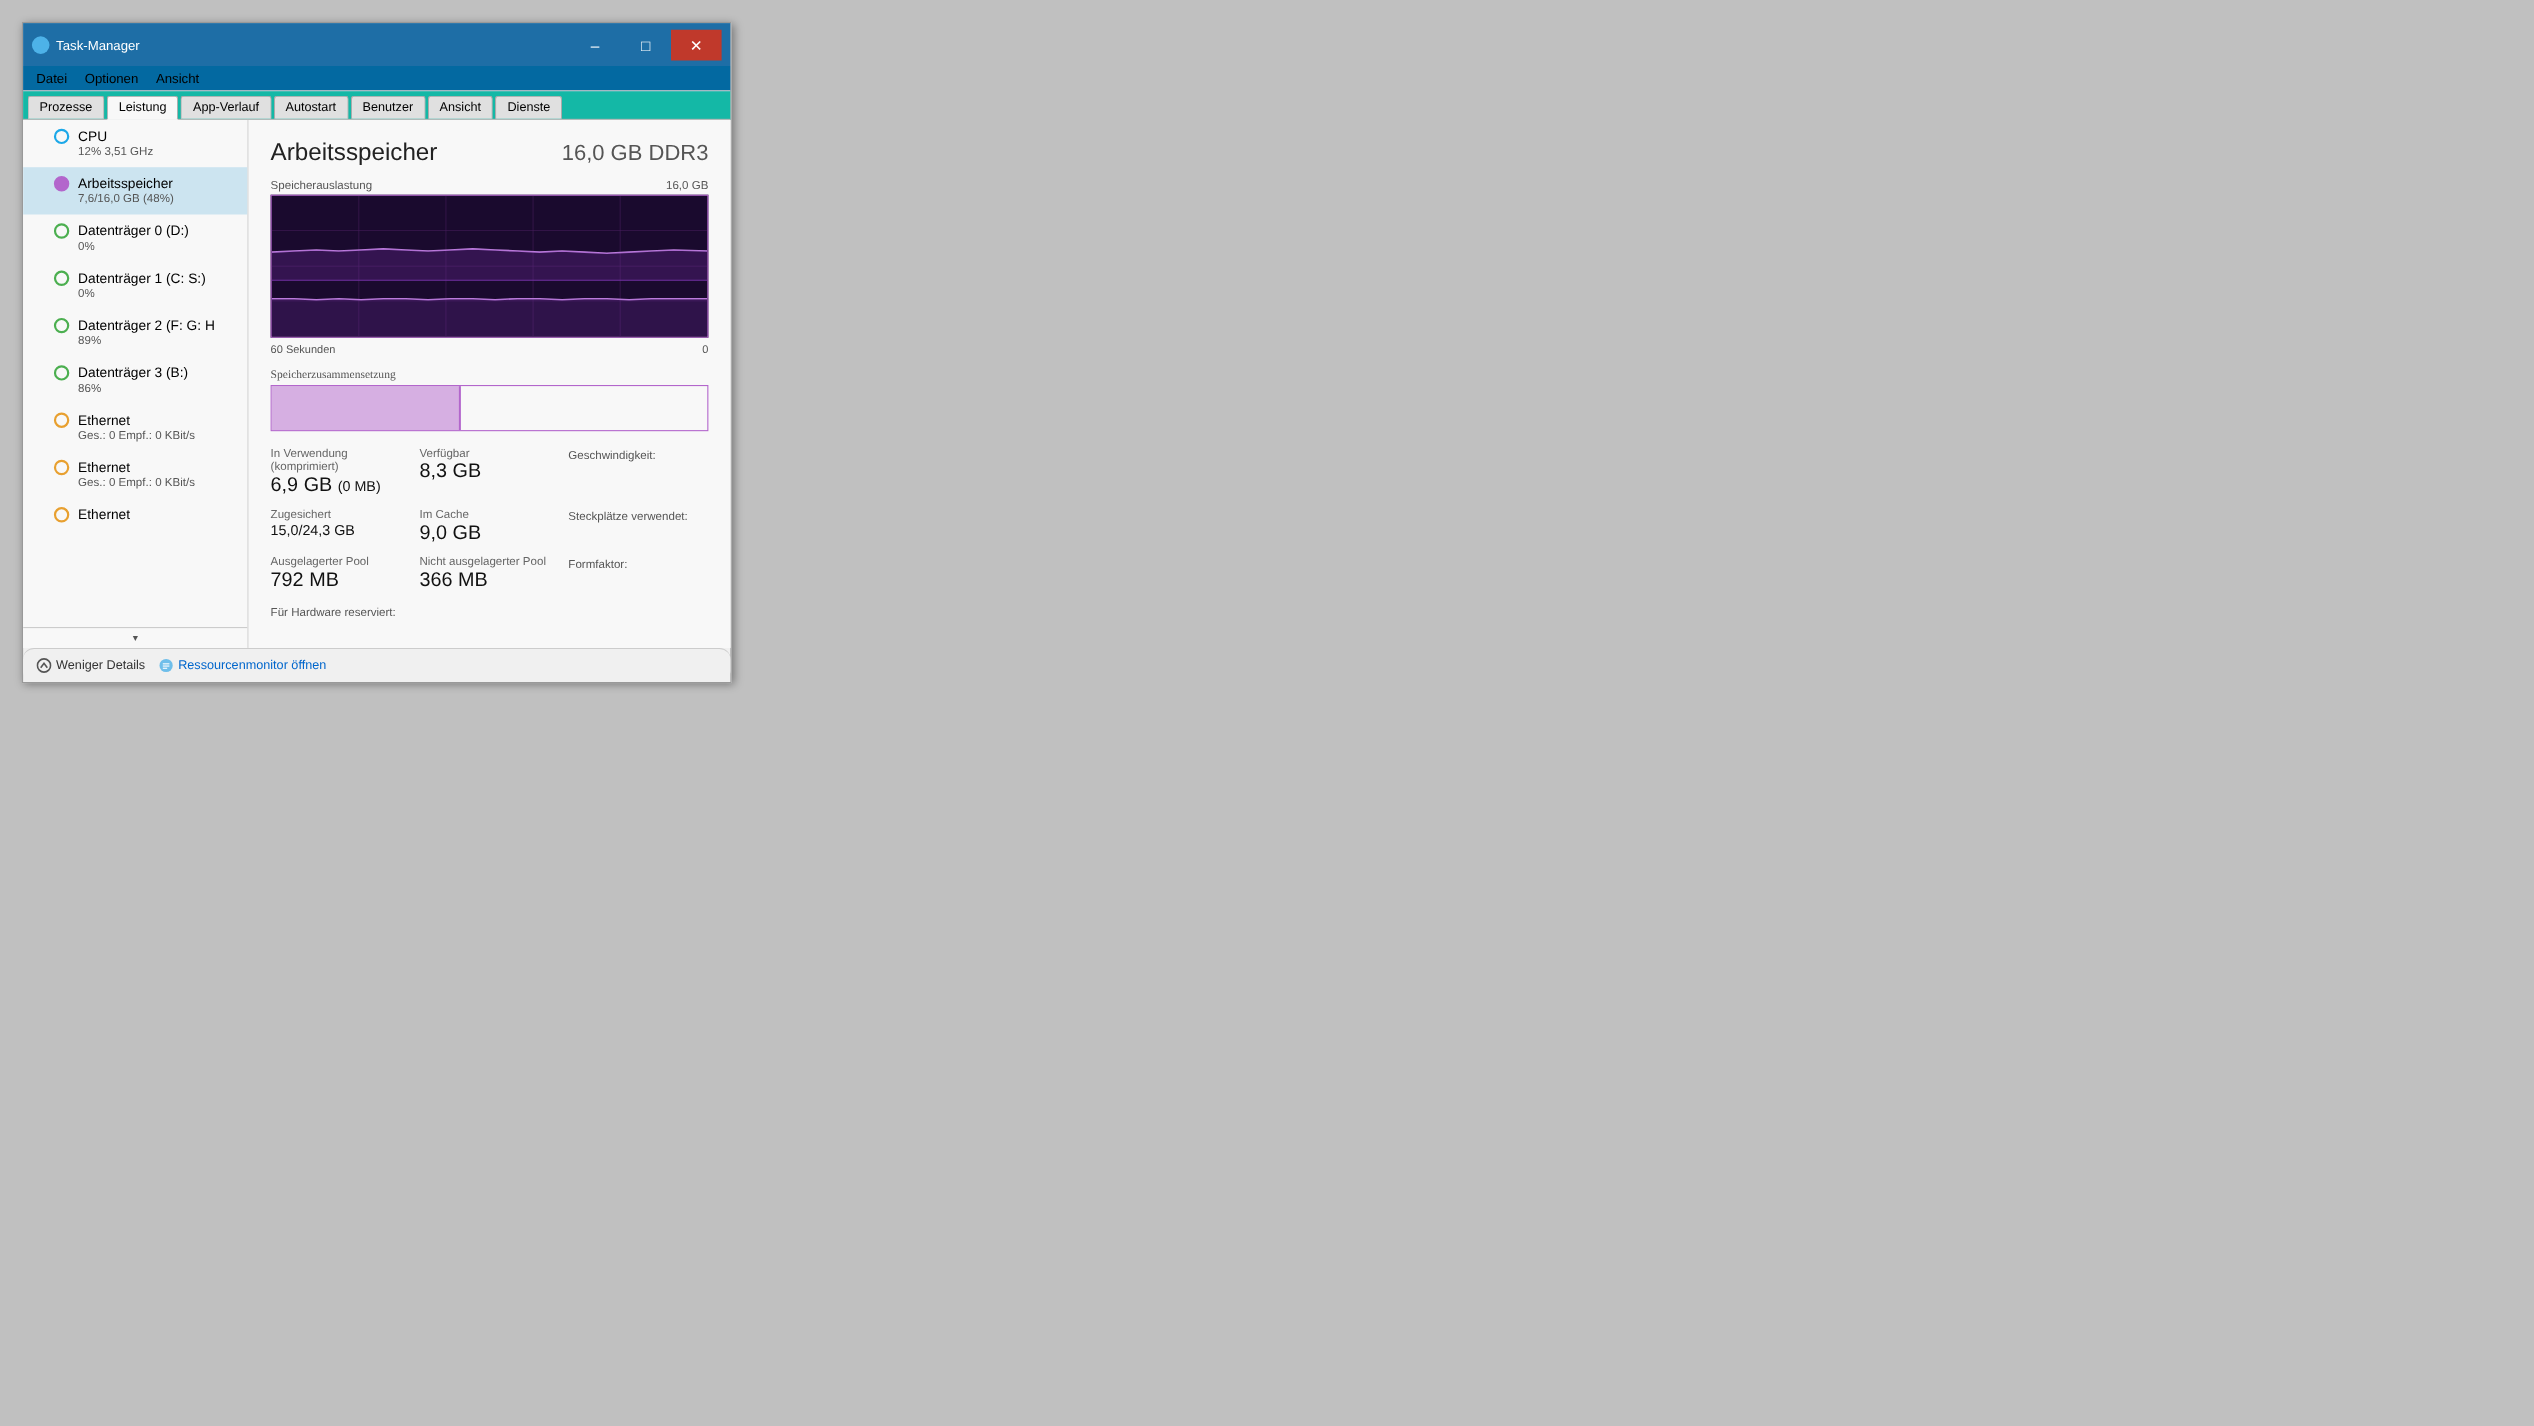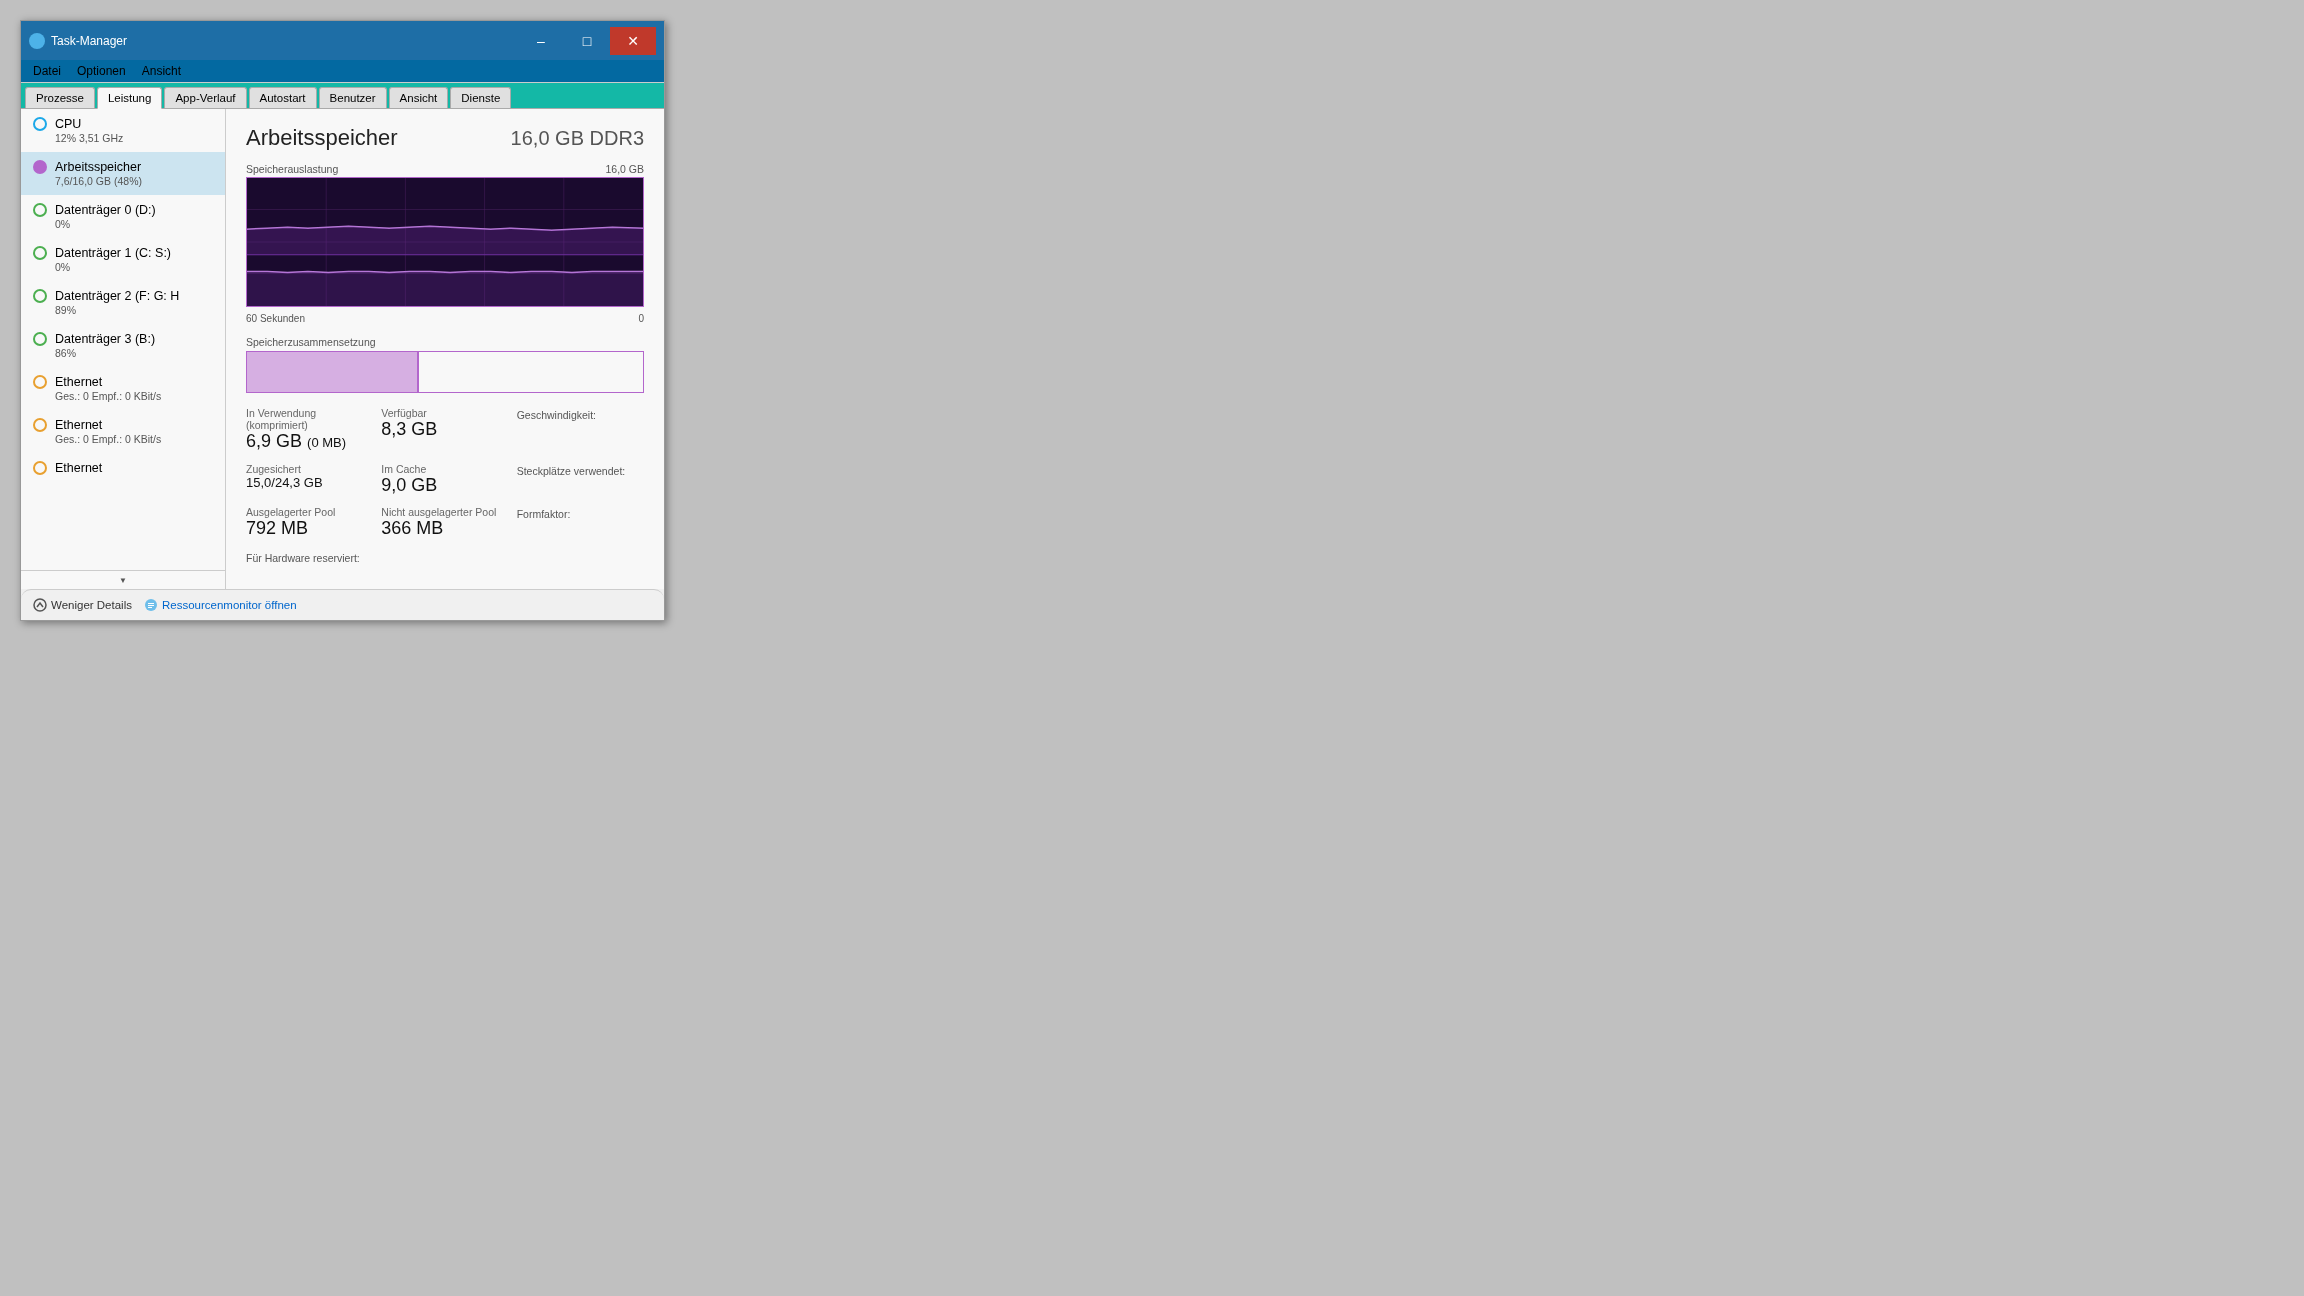"CPU" .sidebar-item { padding: 8px 12px -> 8px 28px }
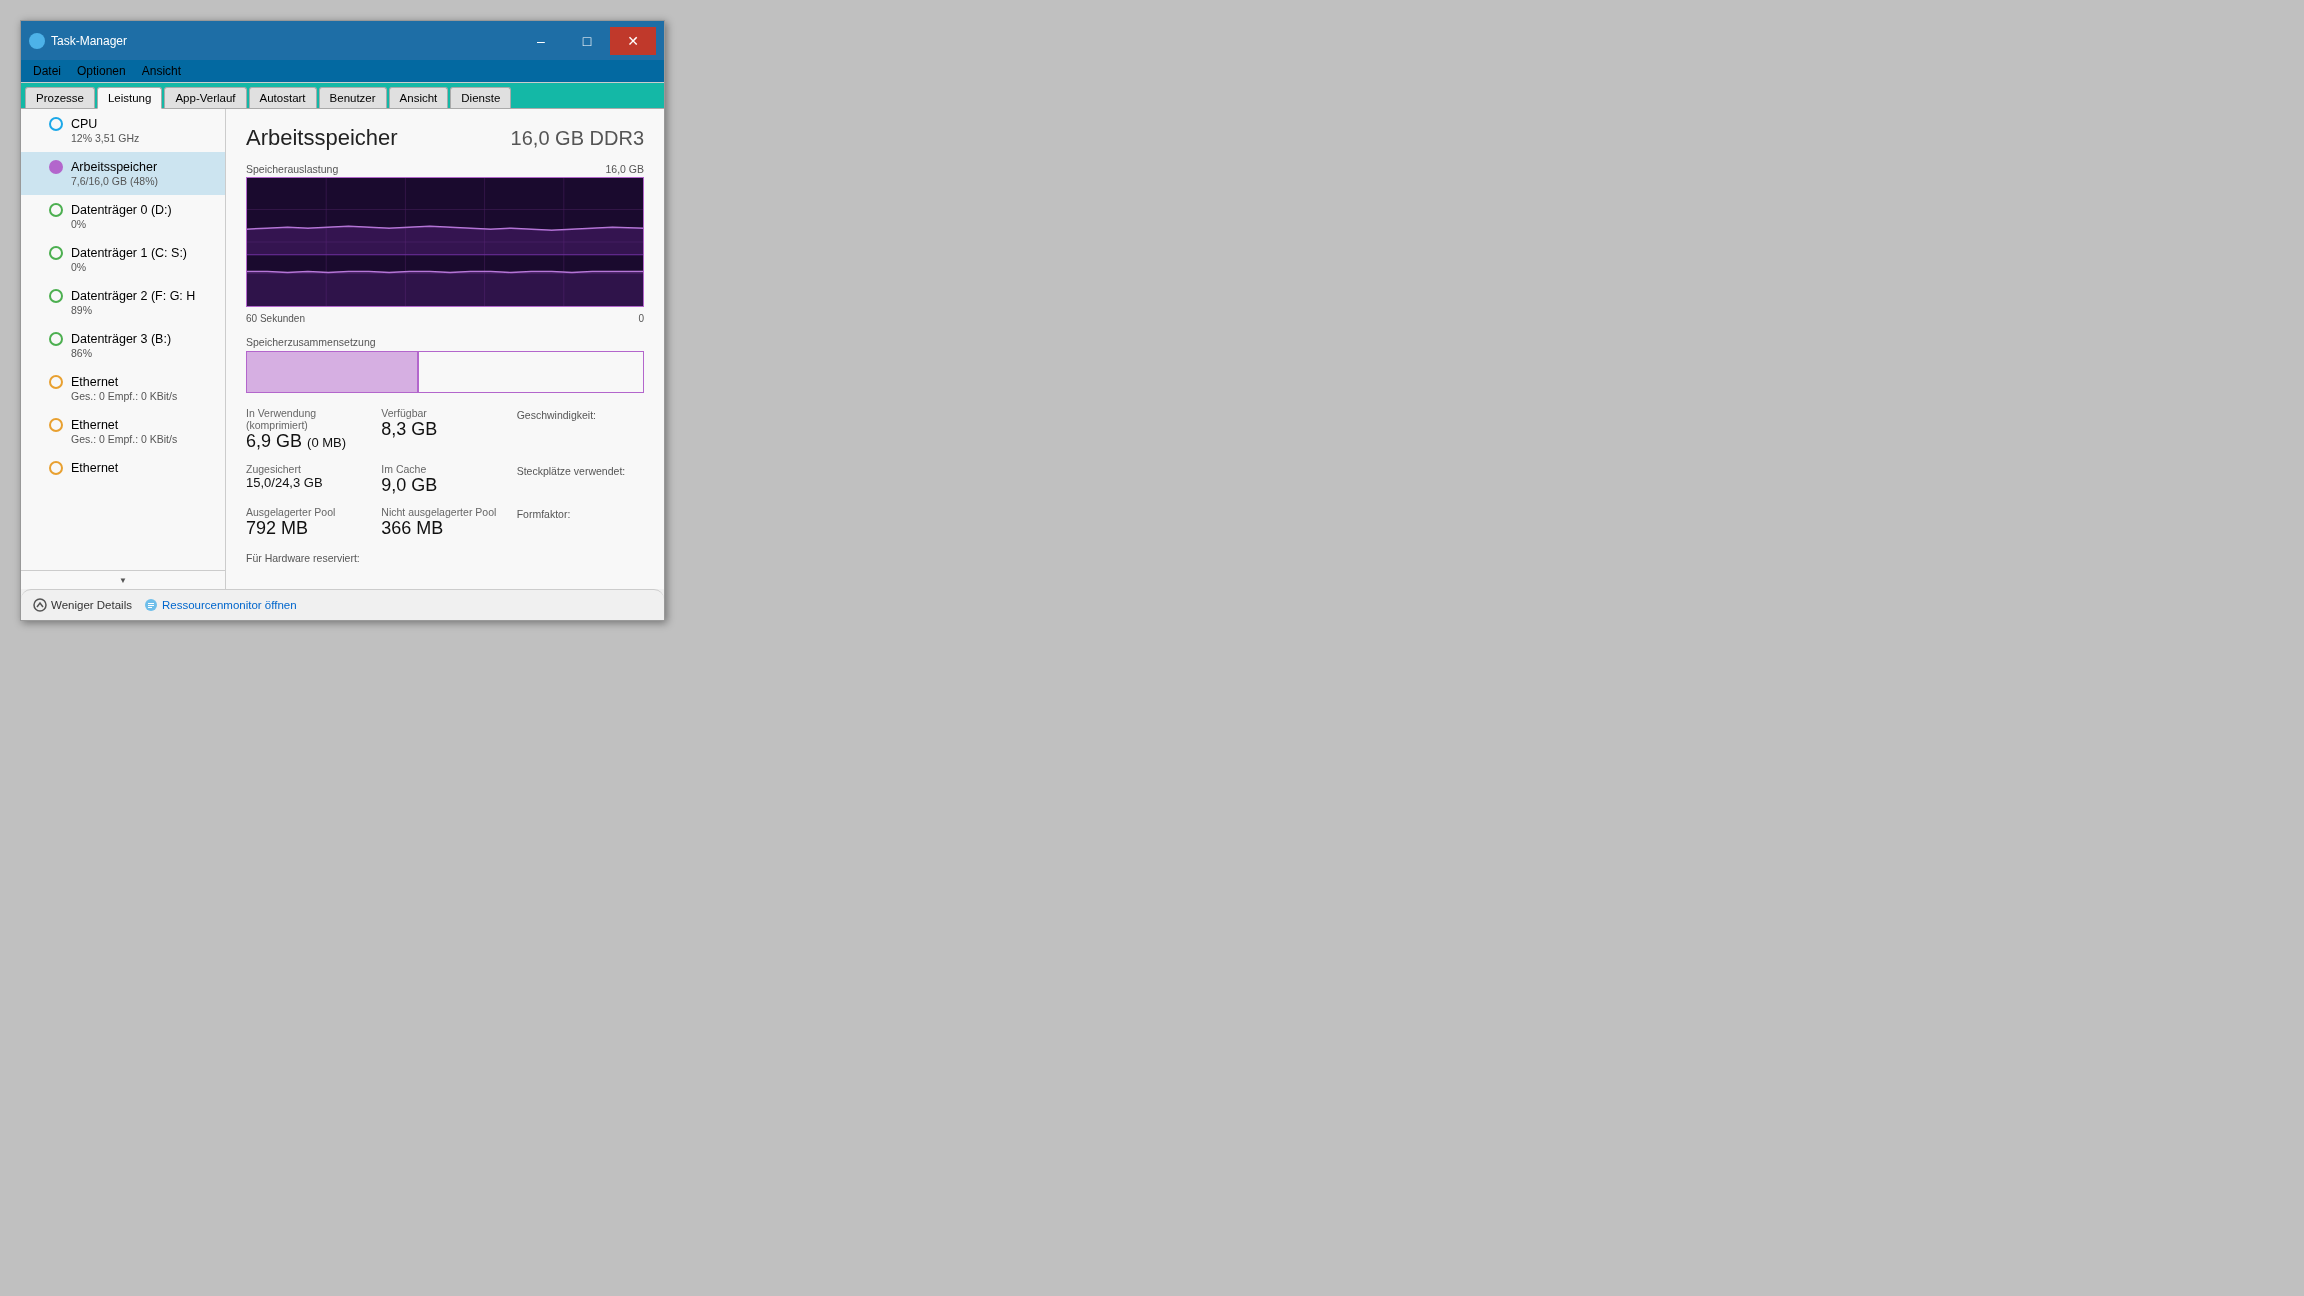"Speicherzusammensetzung" .mem-composition-section { font-family: none -> Liberation Serif, serif }
